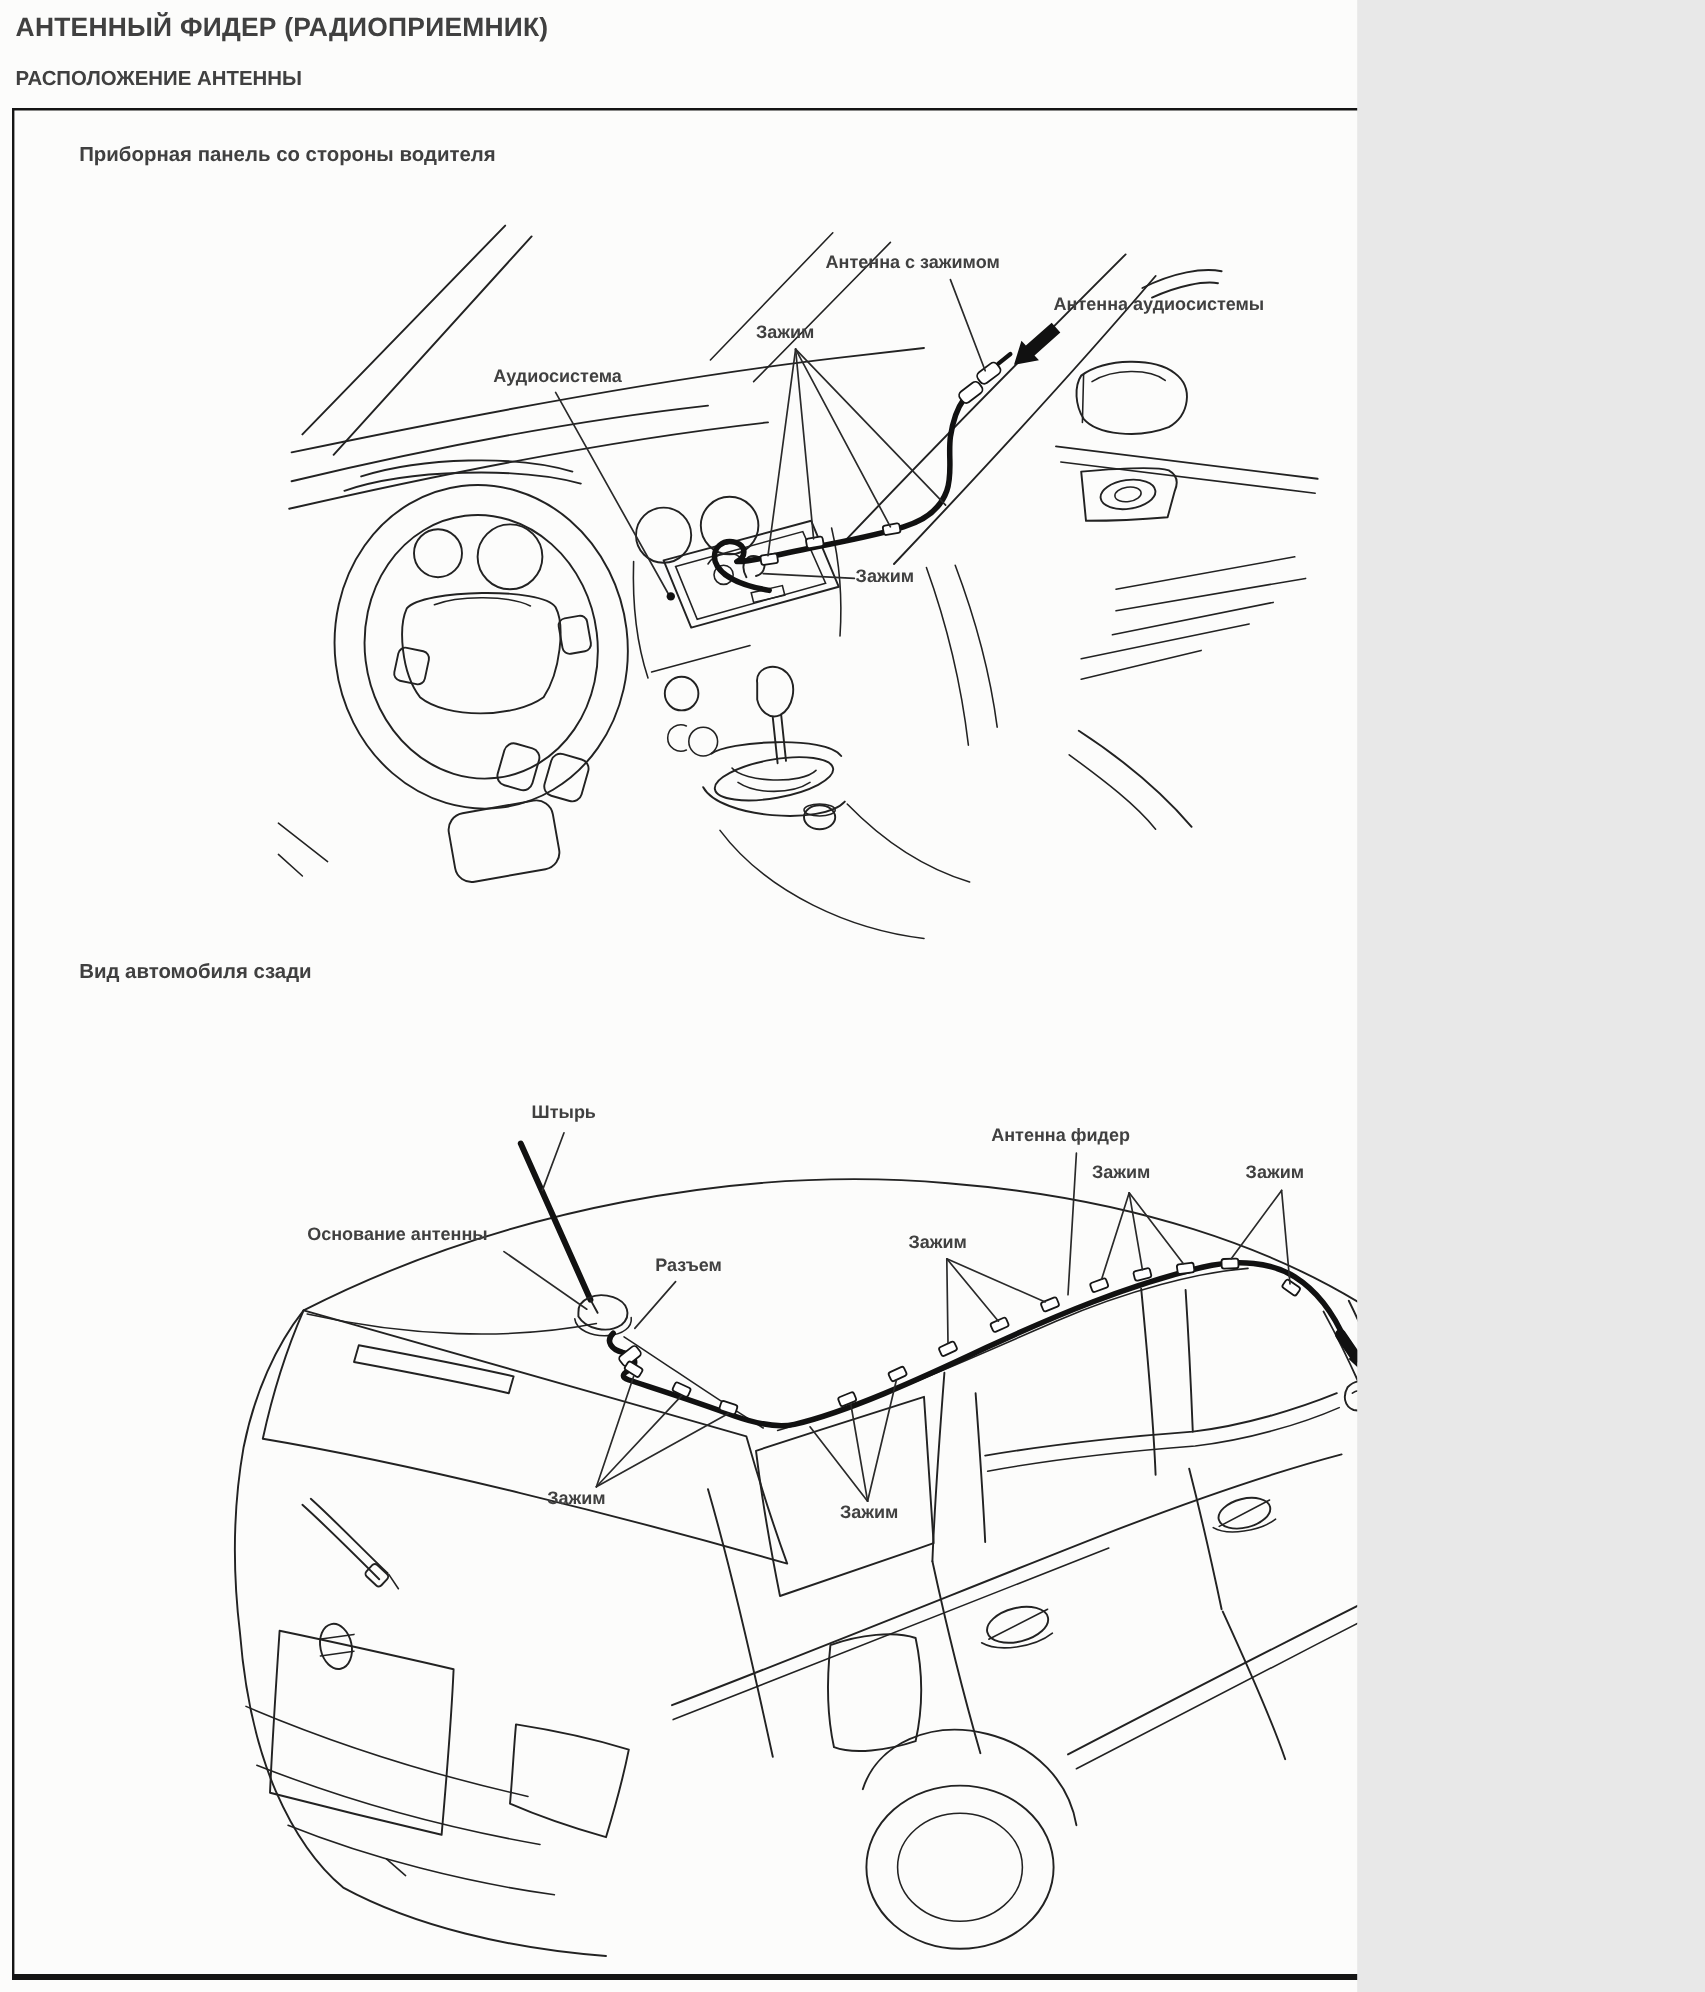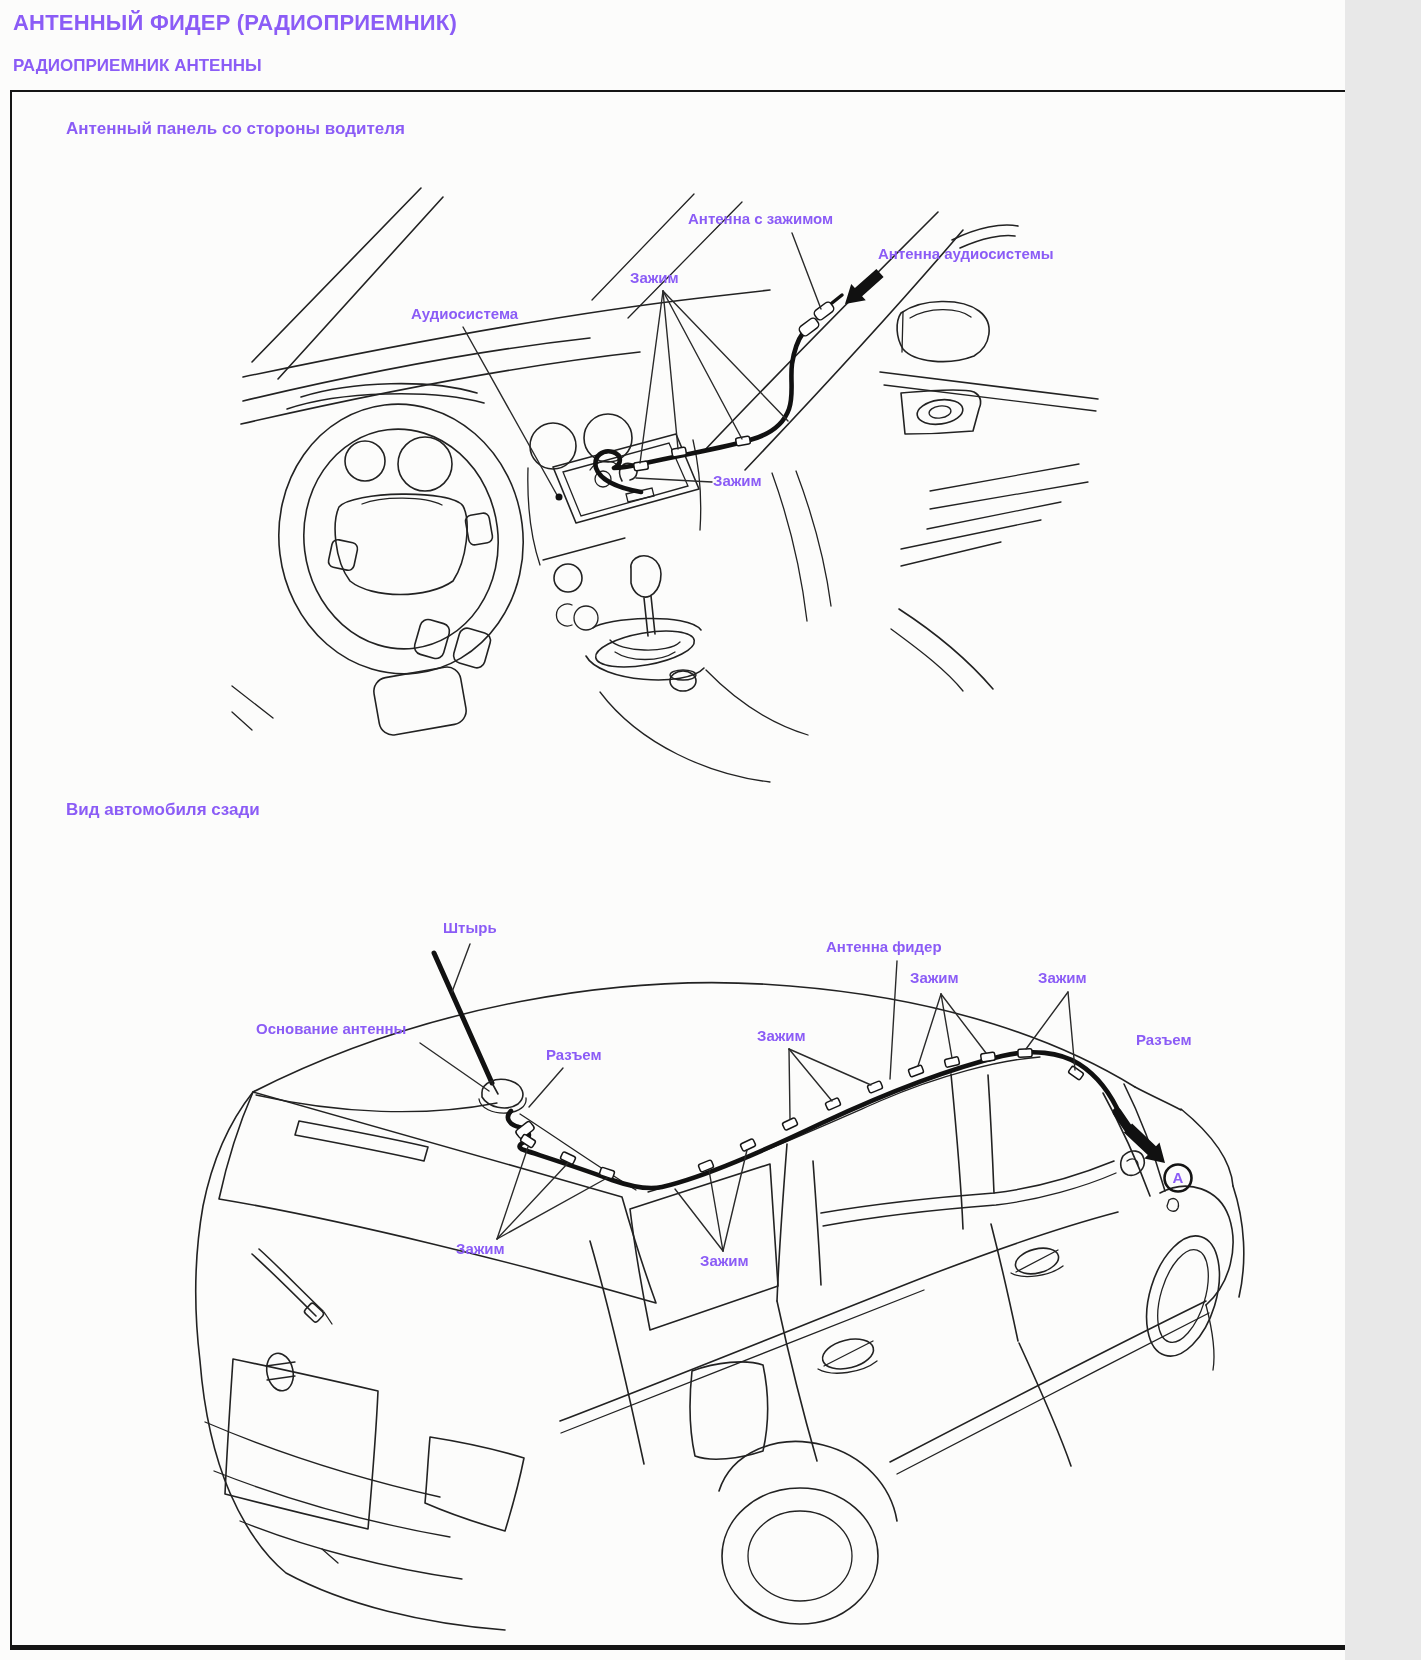"АНТЕННЫЙ ФИДЕР (РАДИОПРИЕМНИК)" #page { color: #8b5cf6 -> #404040; width: 1345px -> 1131px }
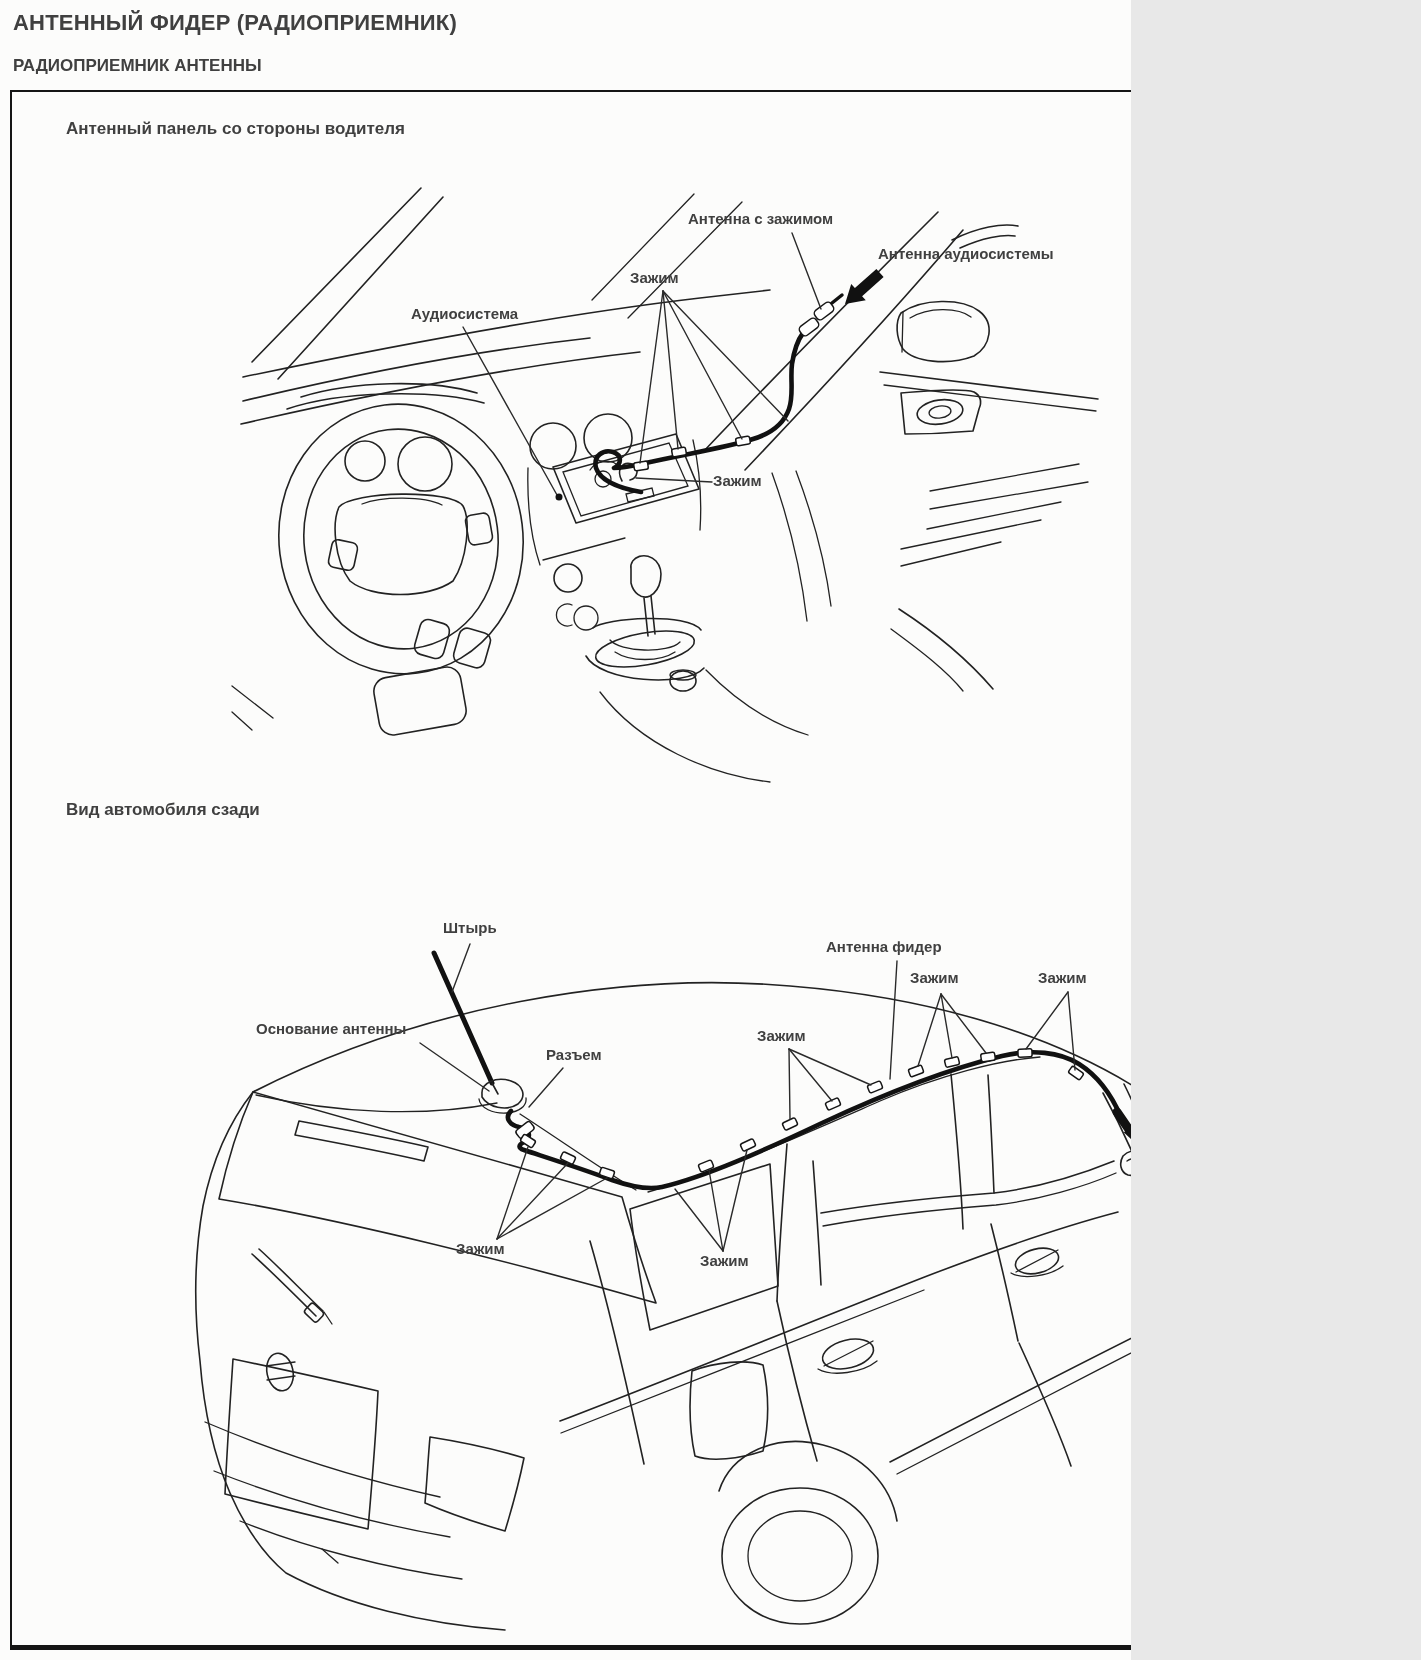"РАДИОПРИЕМНИК АНТЕННЫ" div.h2 { text: РАДИОПРИЕМНИК -> РАСПОЛОЖЕНИЕ }
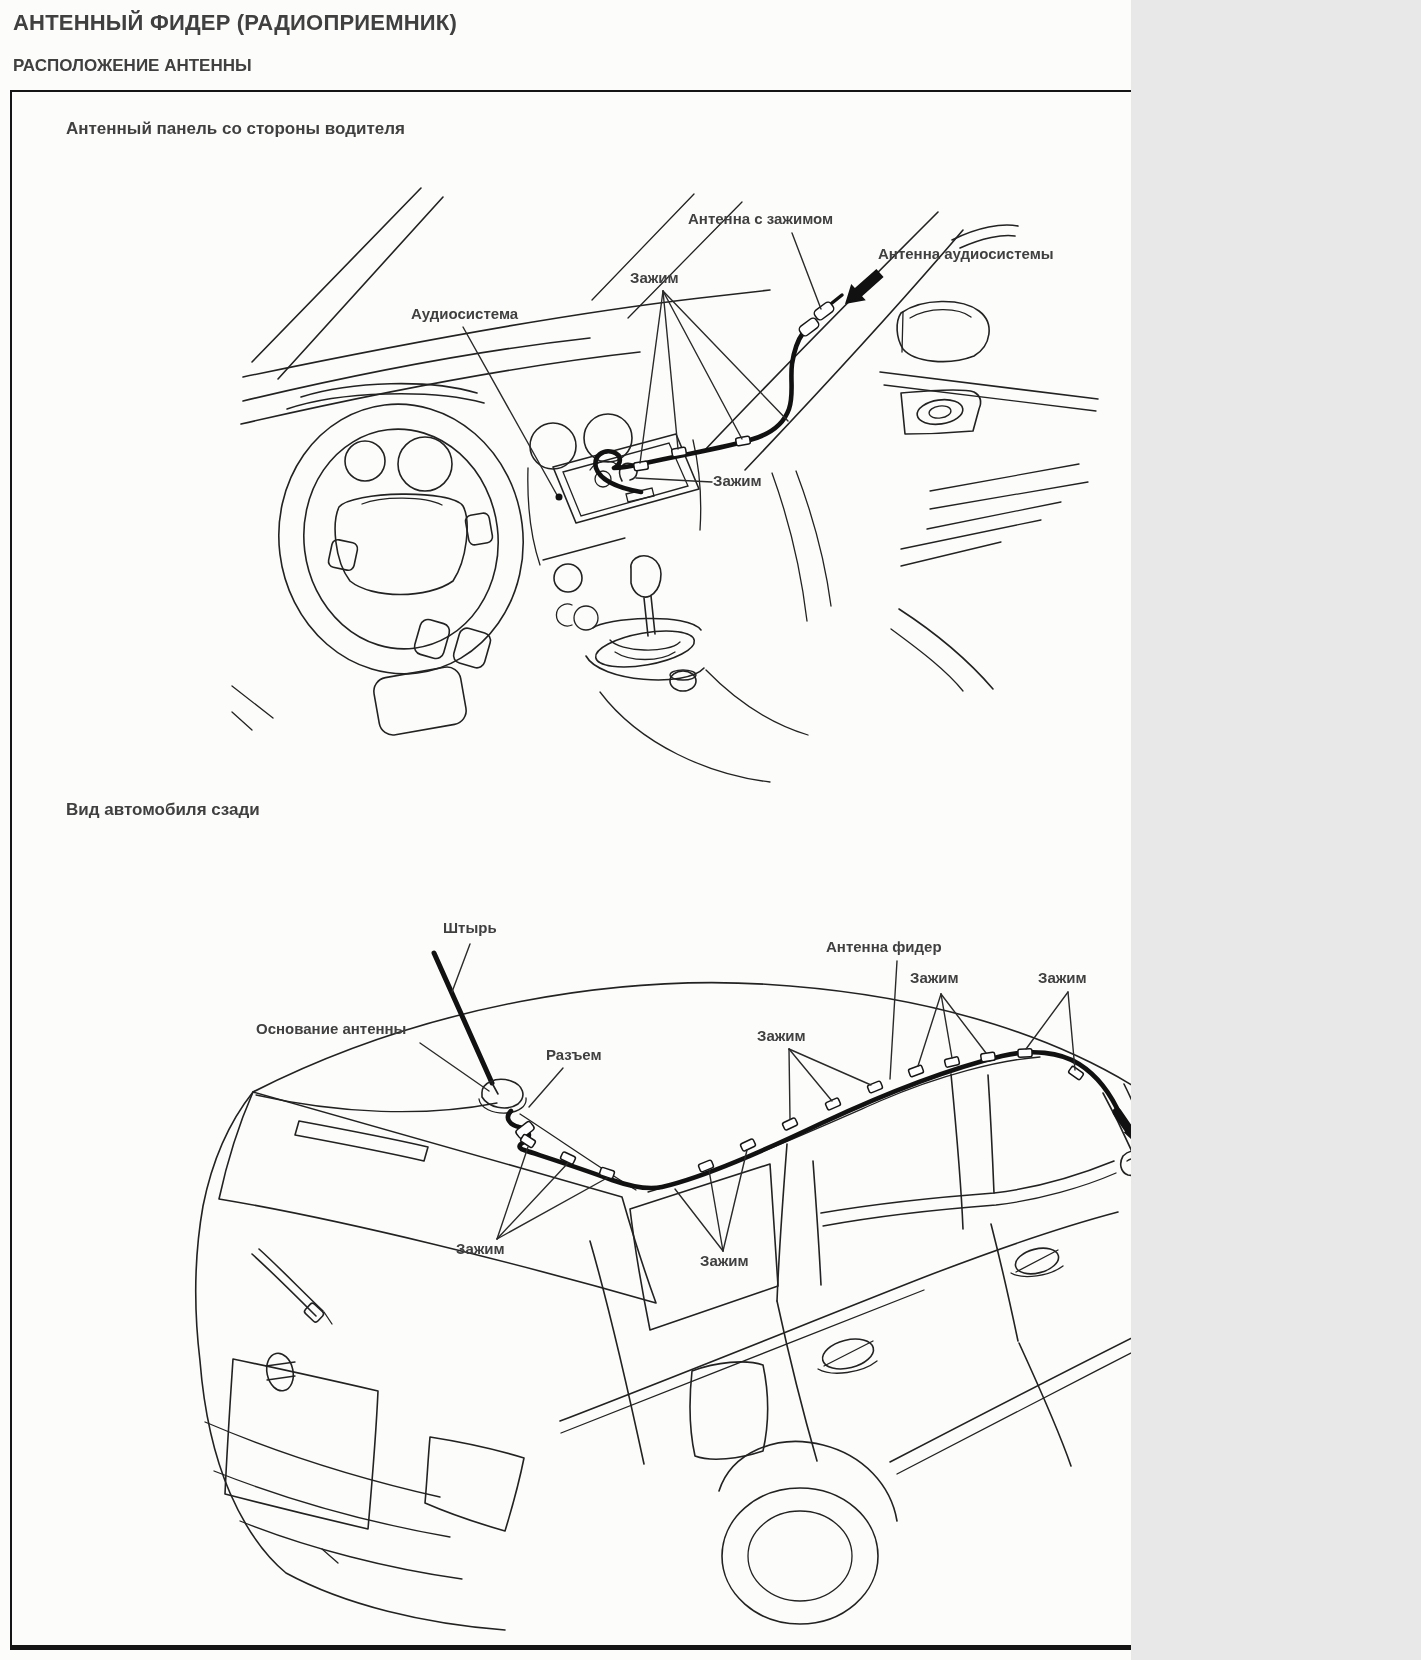"Антенный панель со стороны водителя" div.boxtitle { text: Антенный -> Приборная }
